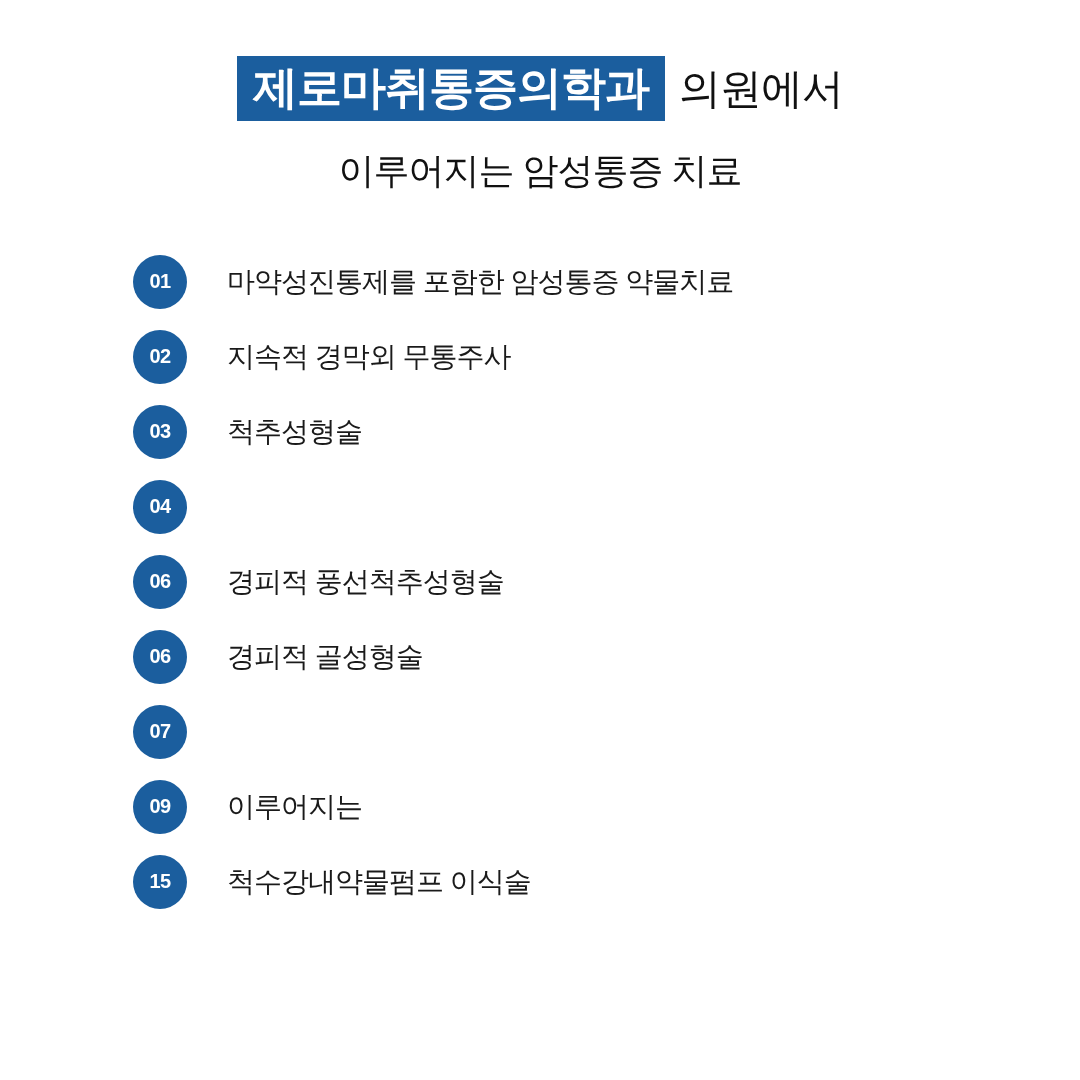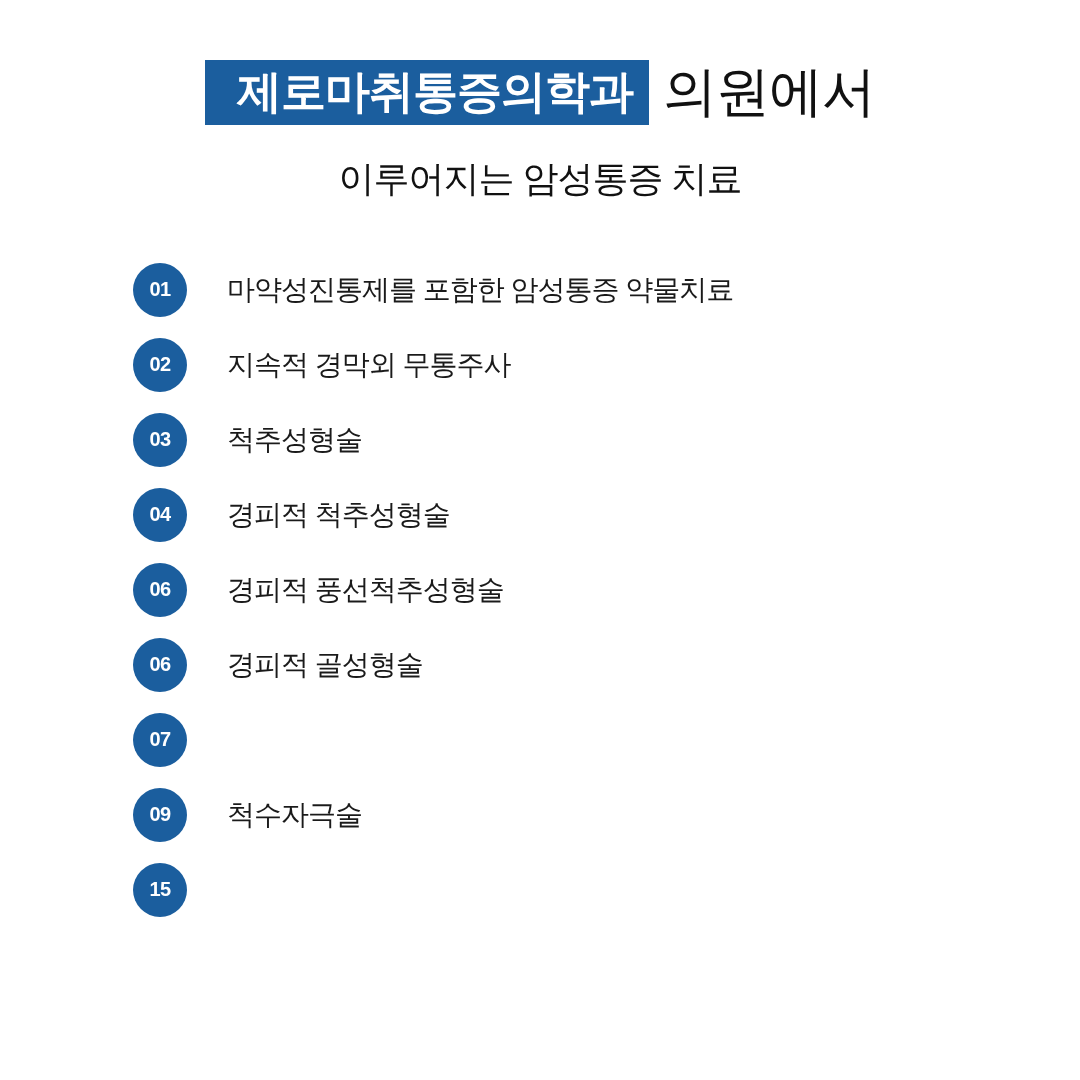"제로마취통증의학과" .highlight { padding: 9px 16px 11px 32px -> 9px 16px 11px 16px }
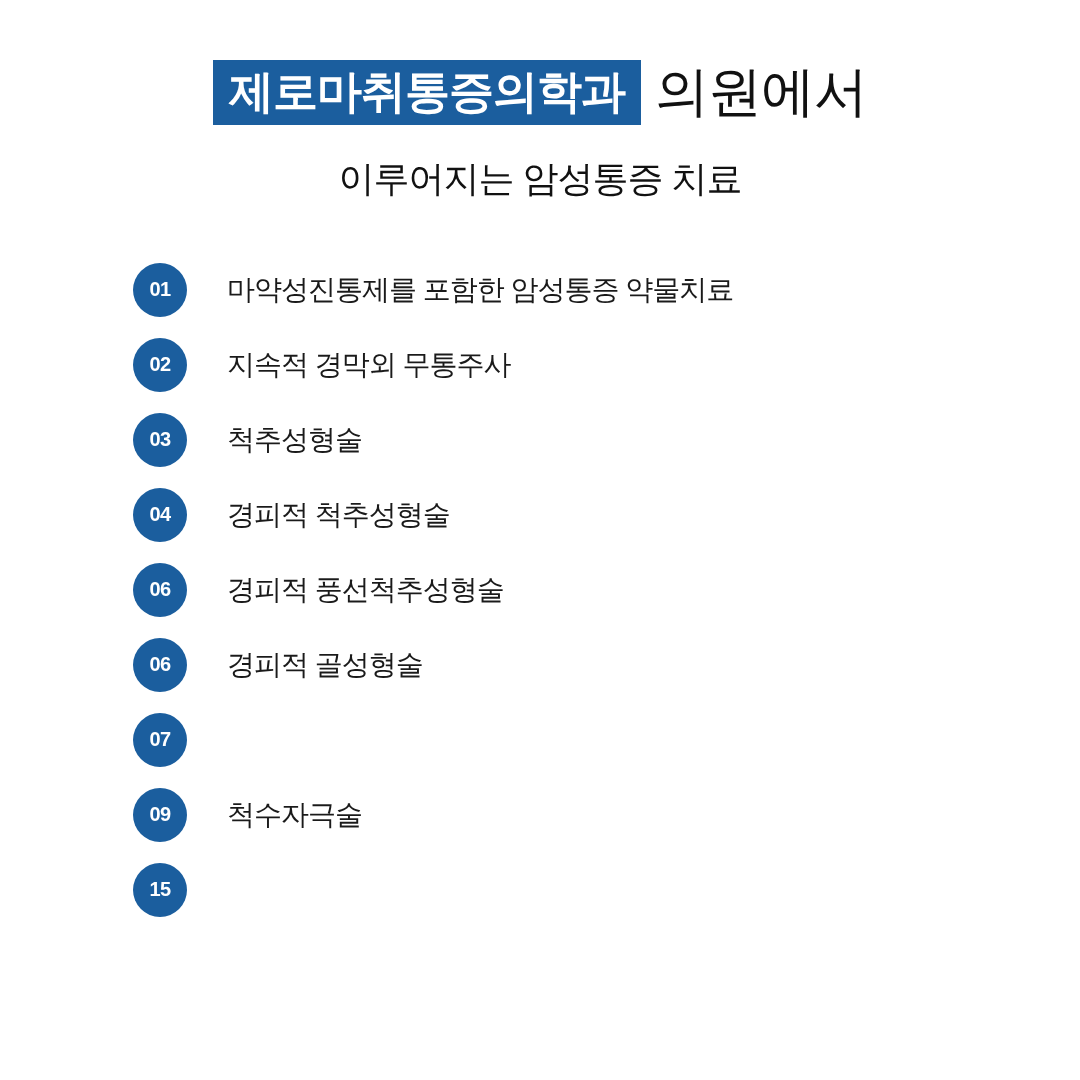"의원에서" .title-plain { font-size: 54px -> 42px }
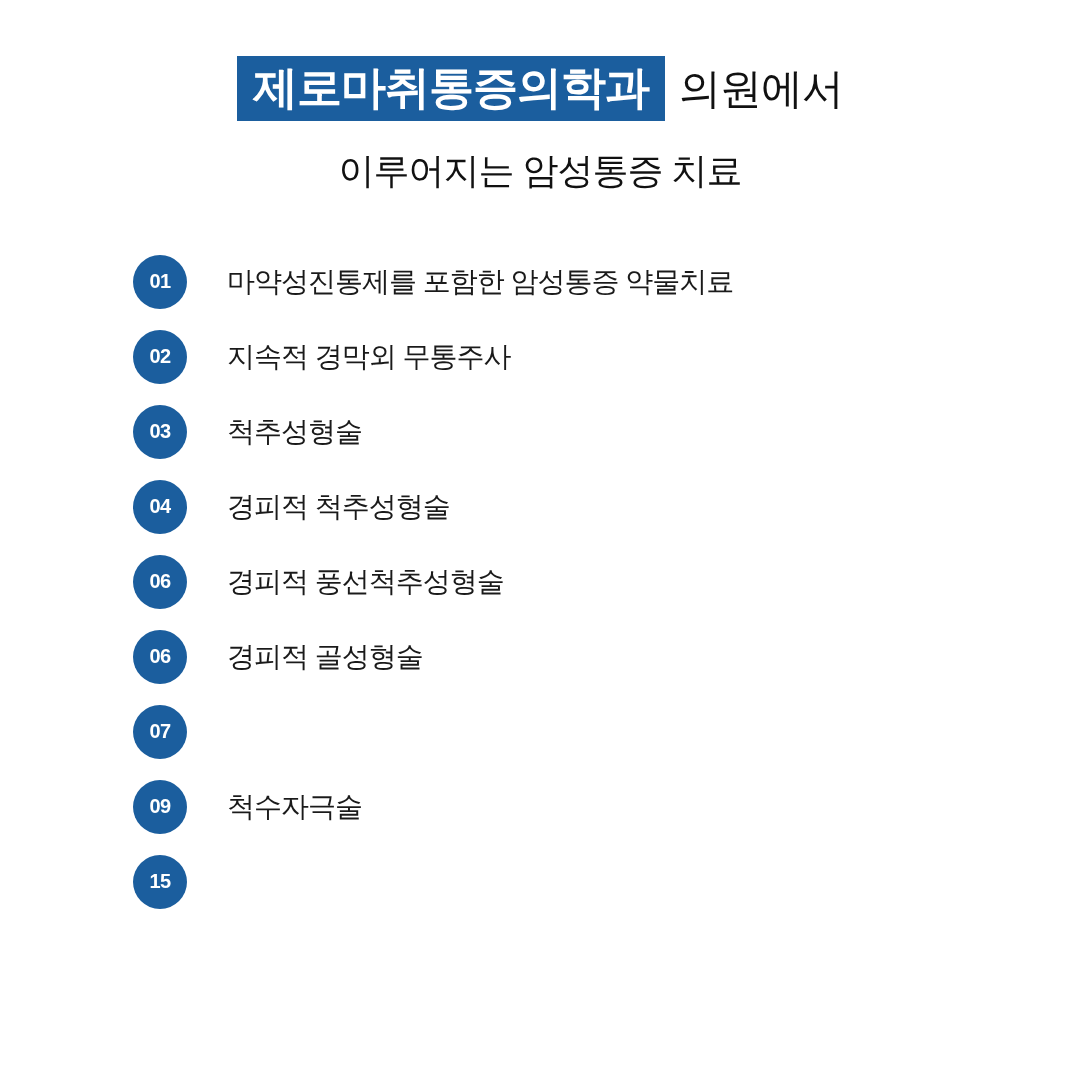"경피적 척추성형술" span.item-label { html: <span>경피적 척추성형술</span> -> none }
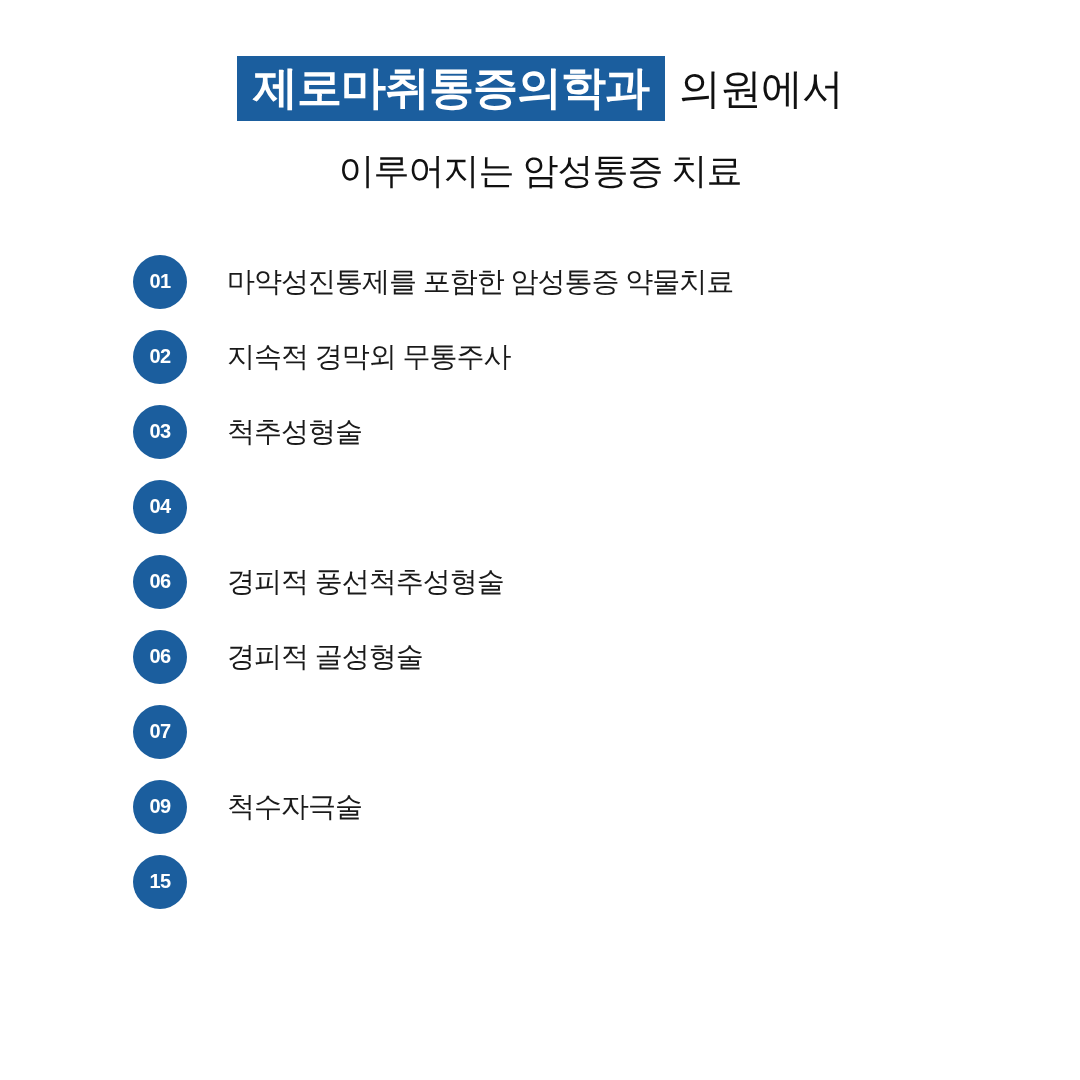"척수자극술" span.item-label { text: 척수자극술 -> 이루어지는 }
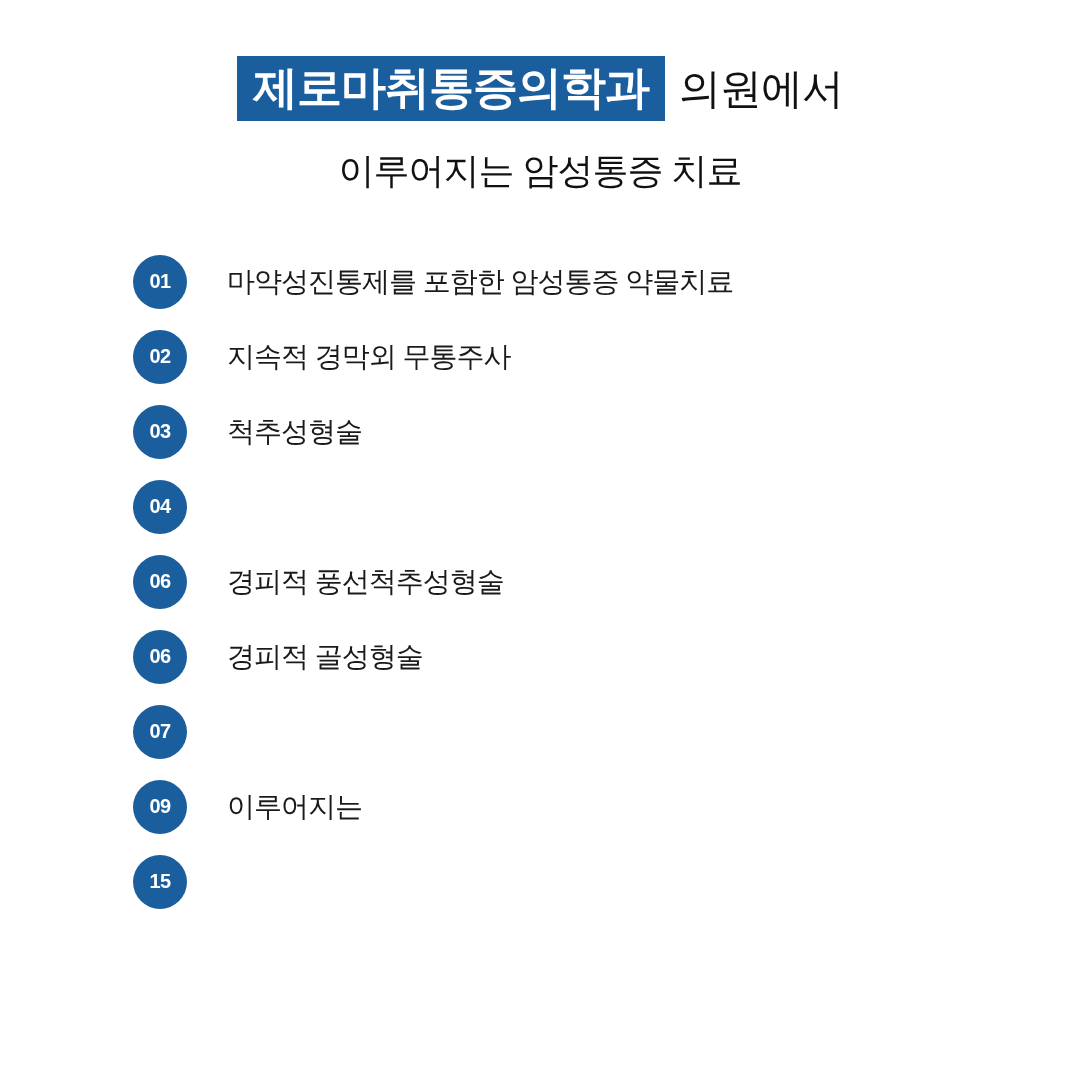"척수강내약물펌프 이식술" span.item-label { html: none -> <span>척수강내약물펌프 이식술</span> }
